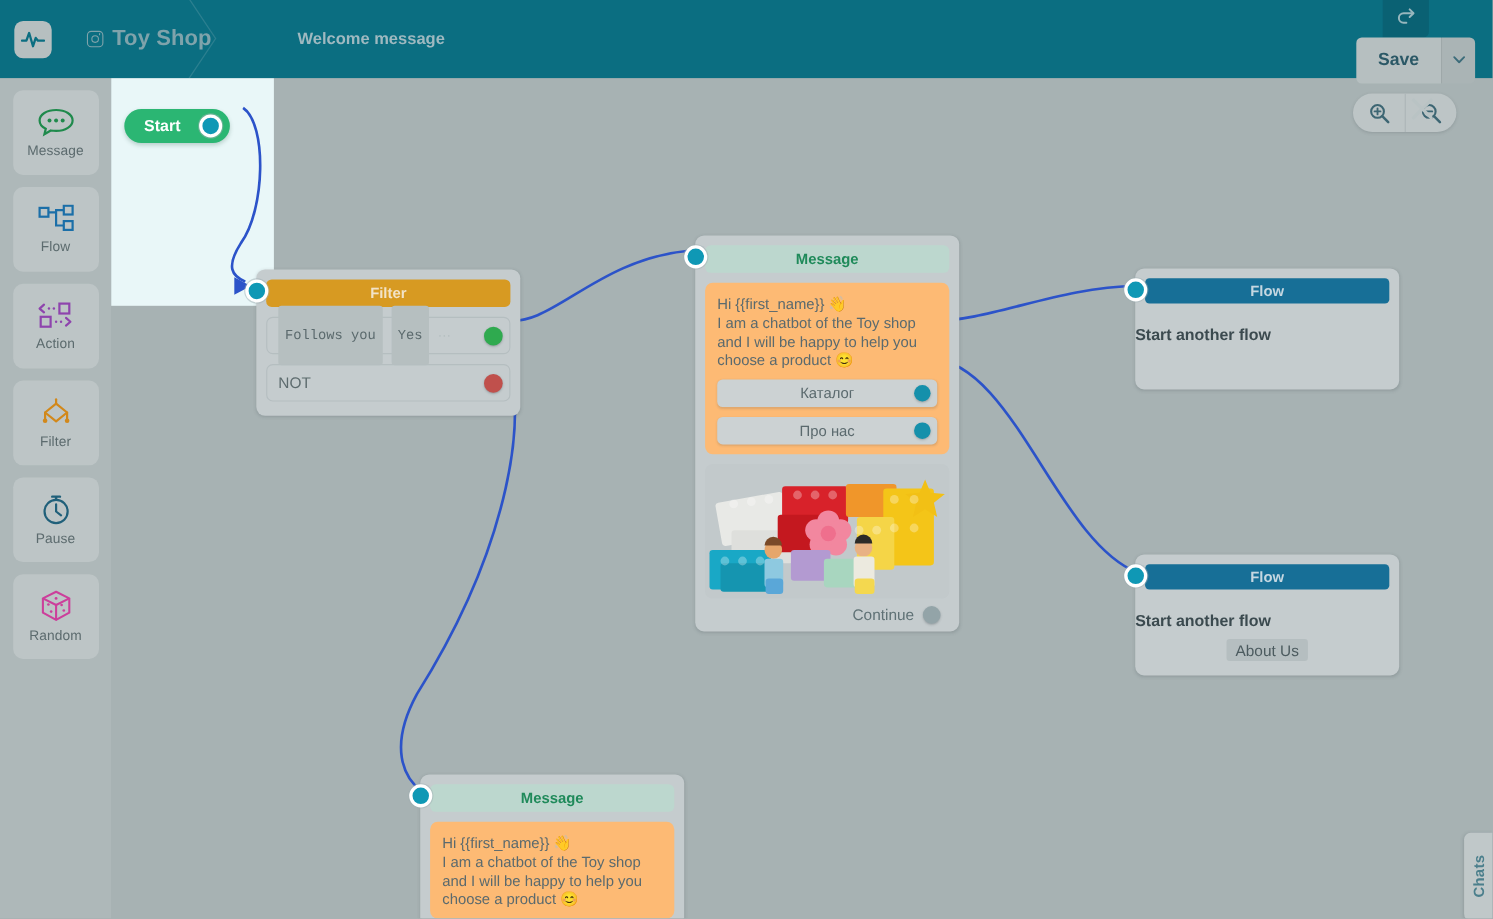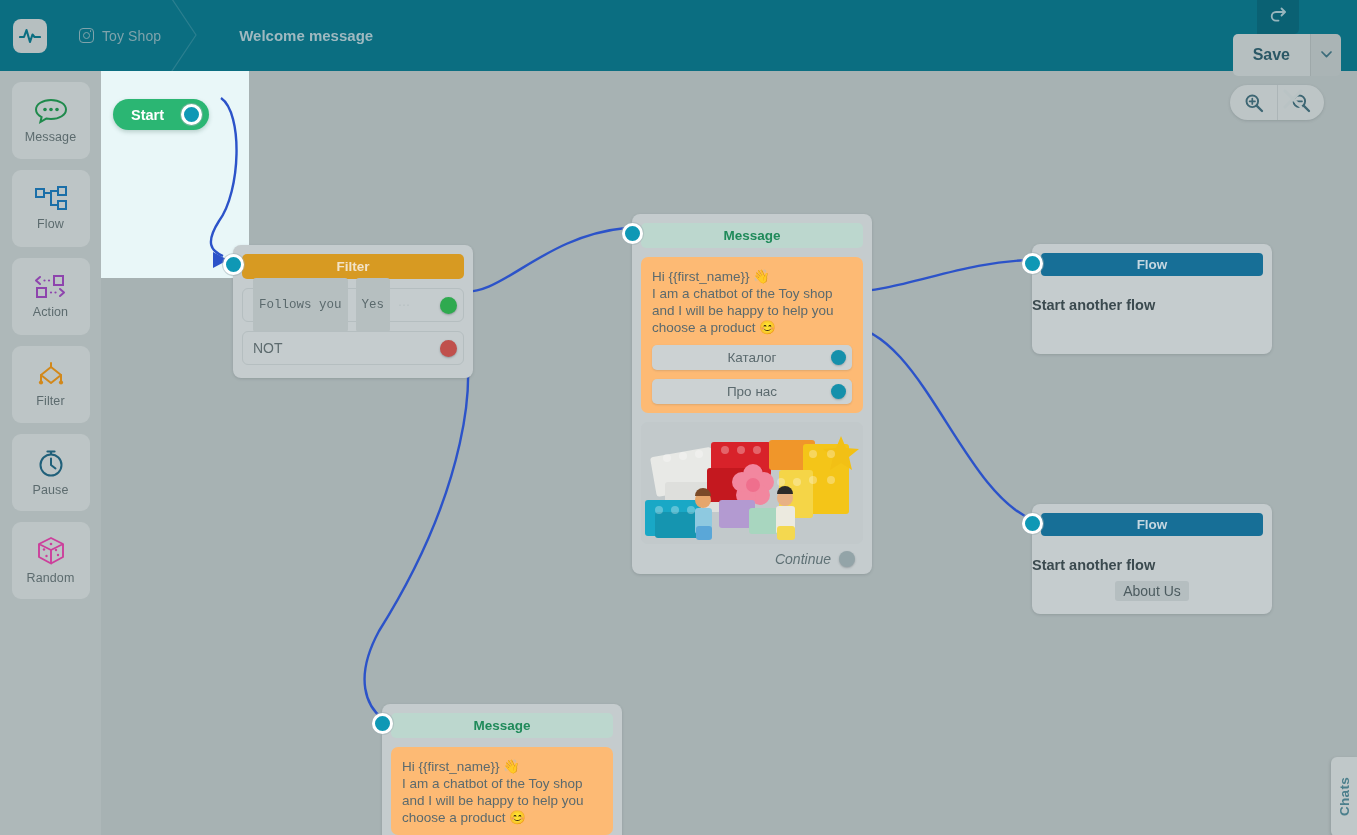"Toy Shop" .crumb-shop { font-size: 14px -> 20px; font-weight: 400 -> 700 }
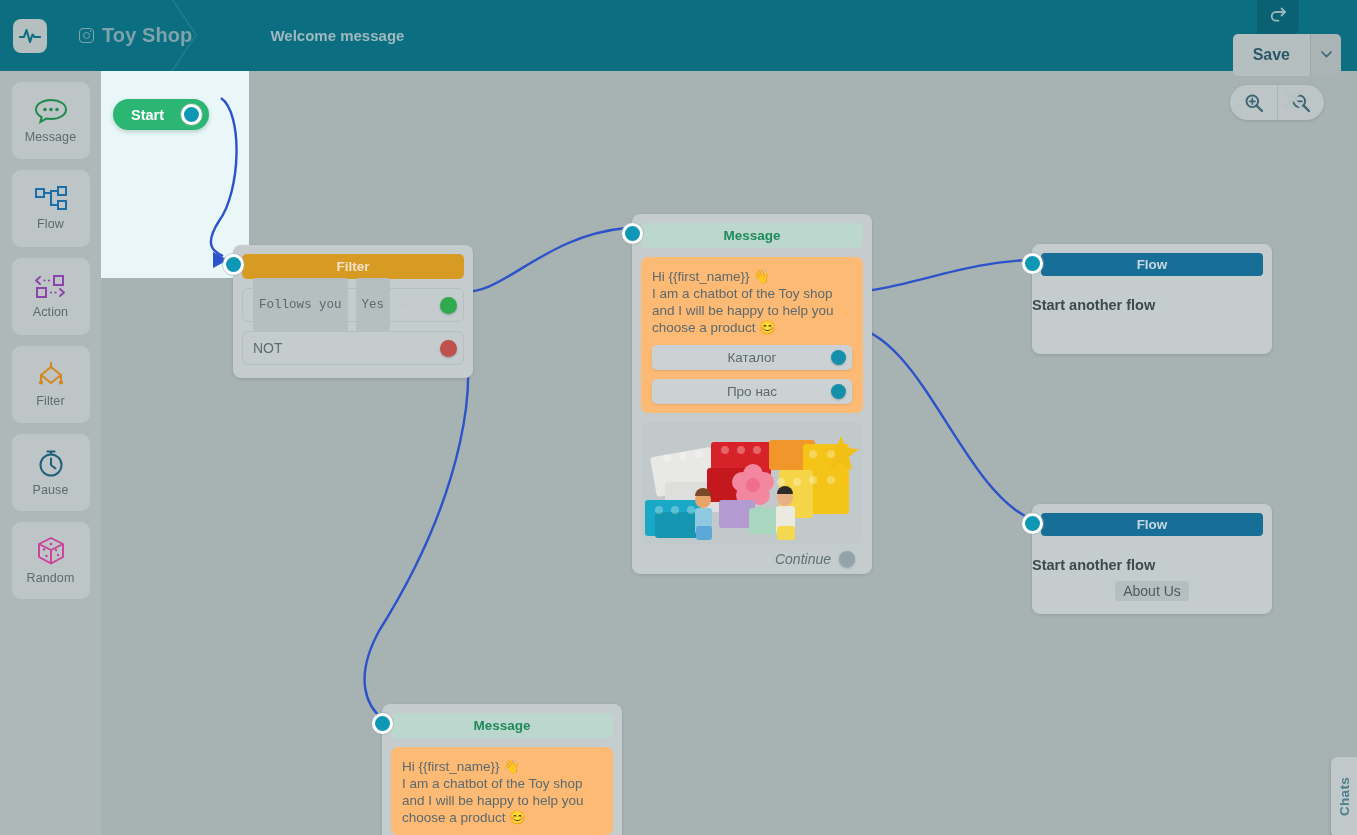"Continue" .msg-continue { font-style: italic -> none }
